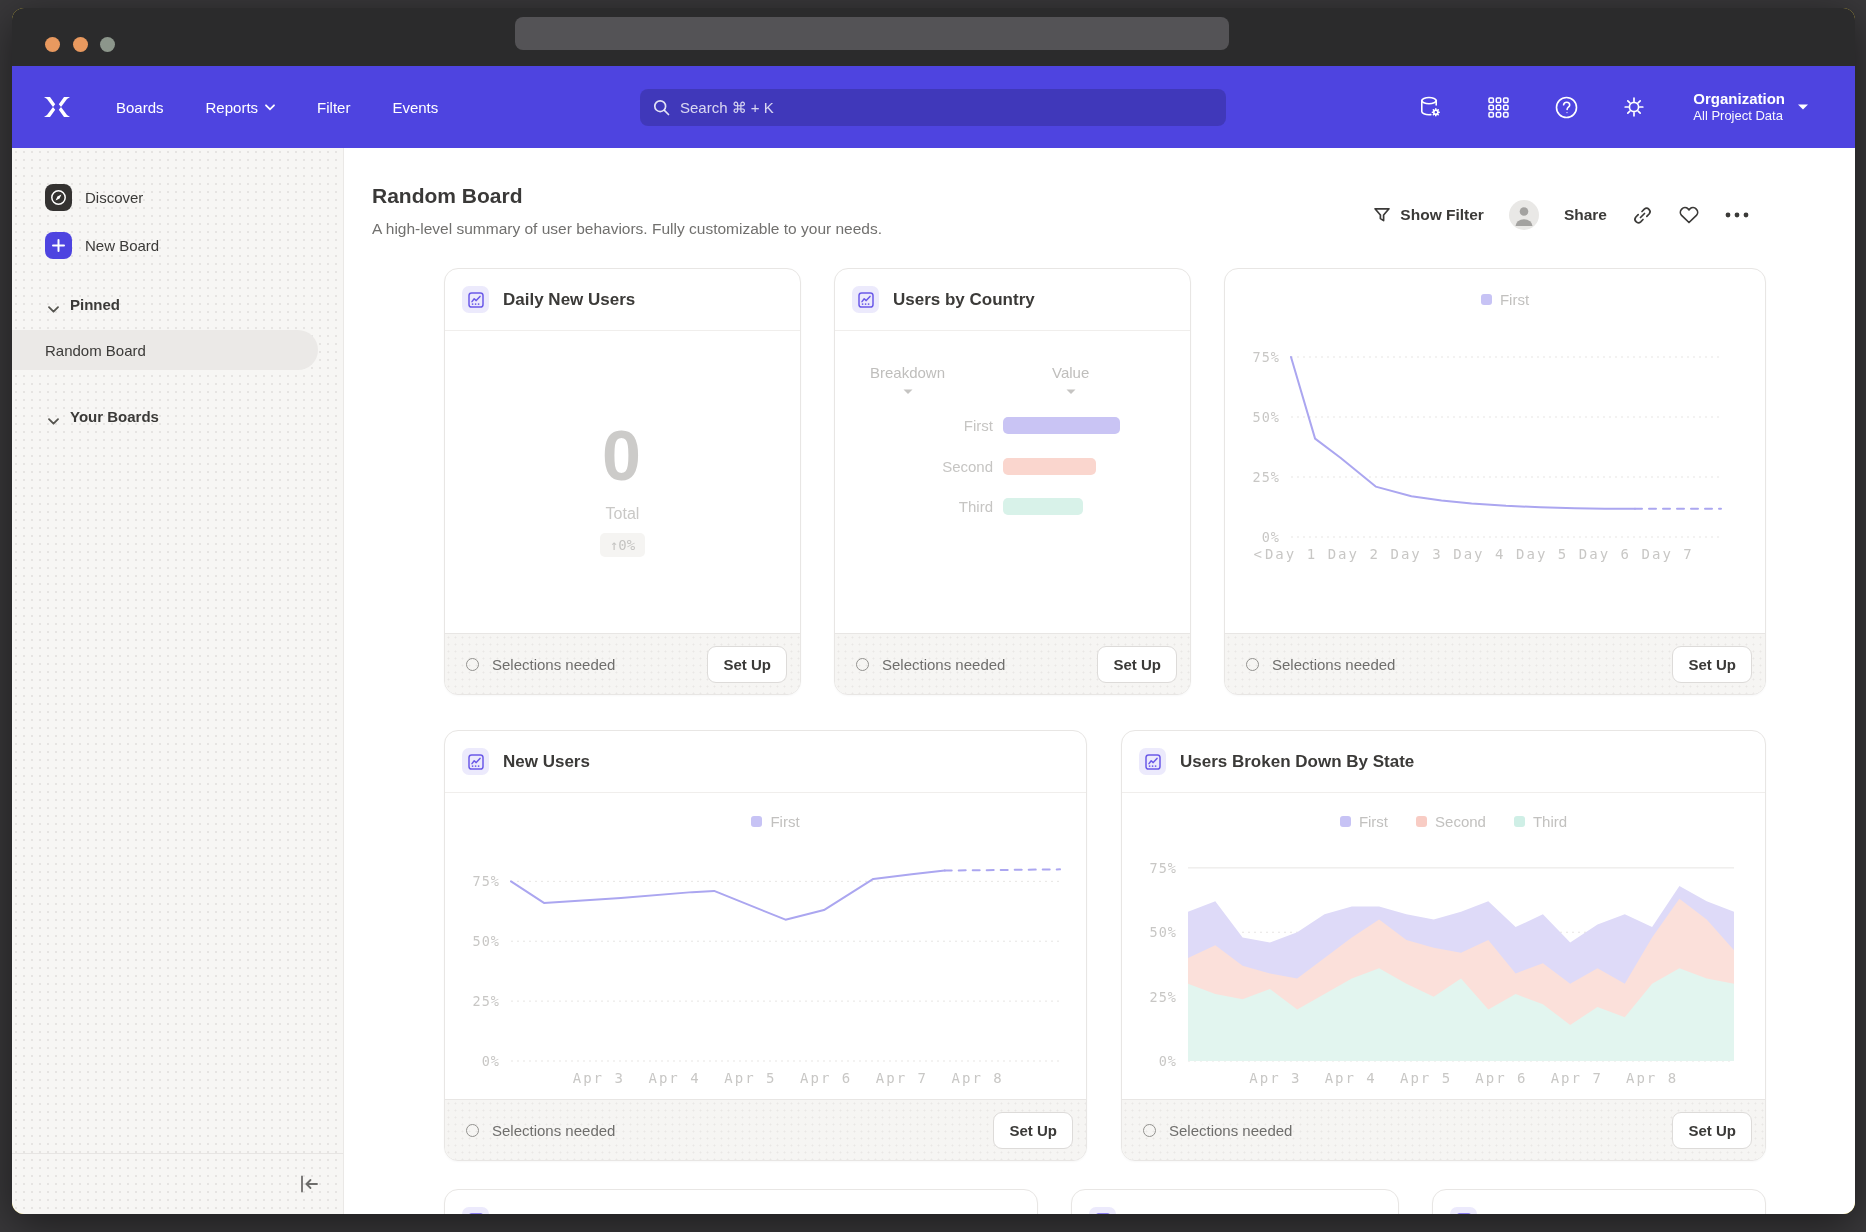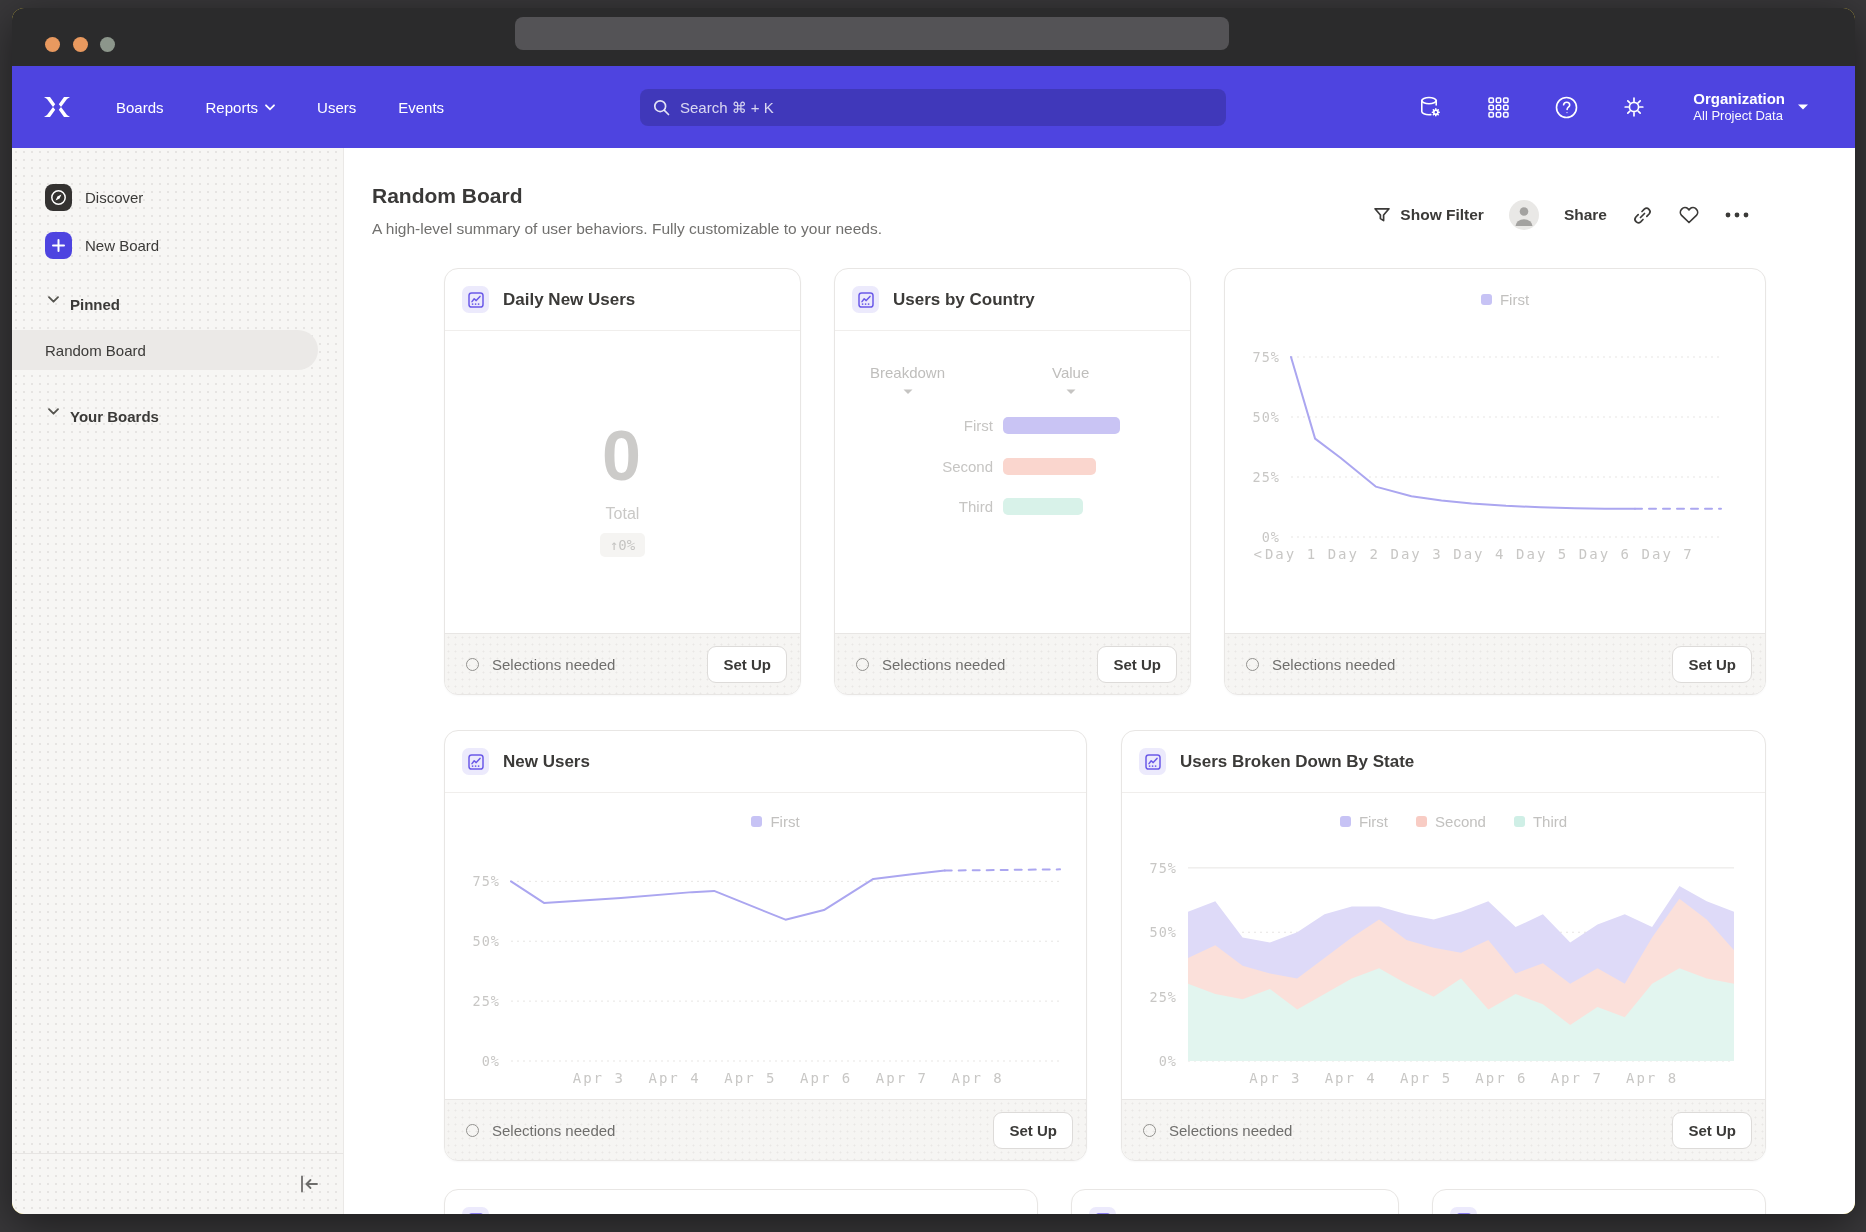"Users" span { text: Users -> Filter }
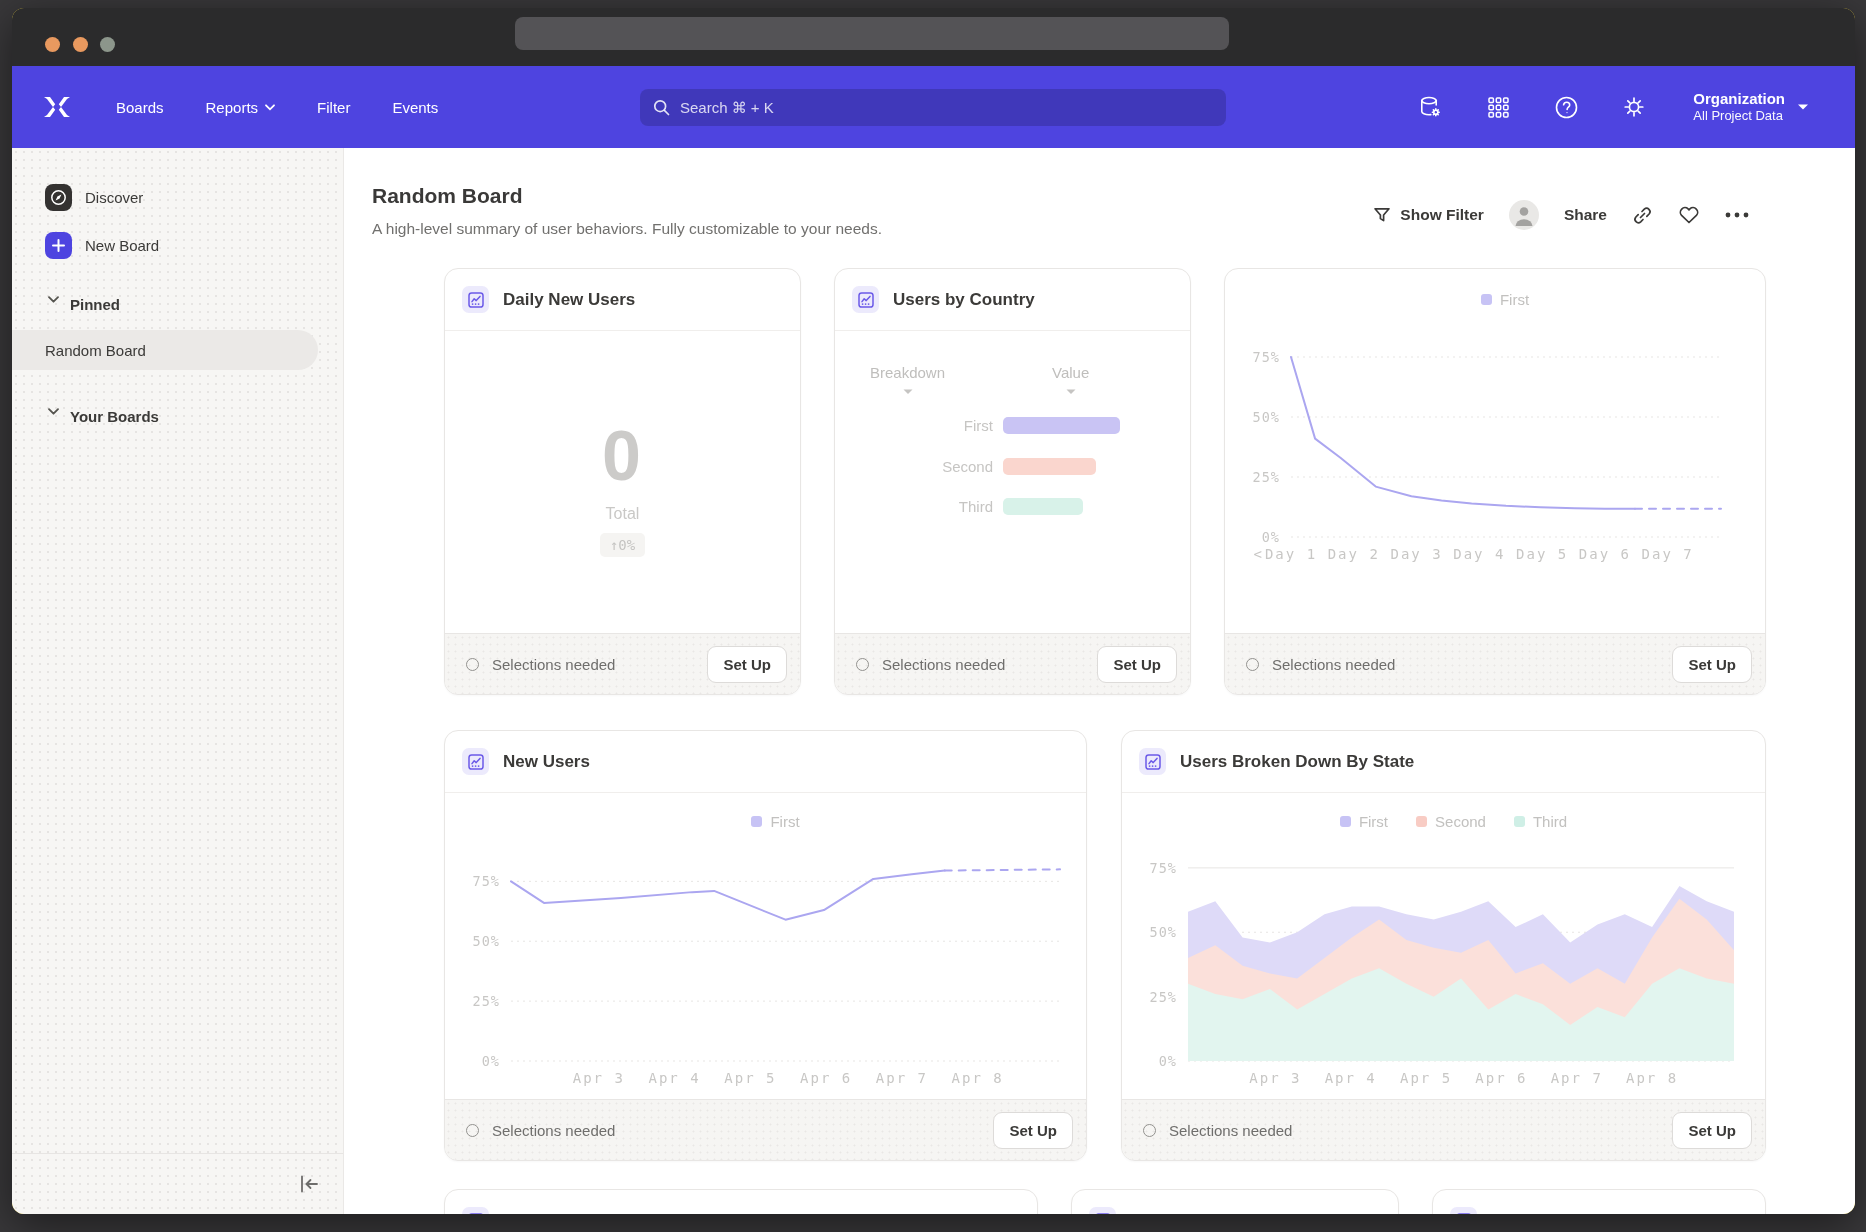"Pinned" .side-head { align-items: flex-start -> flex-end }
